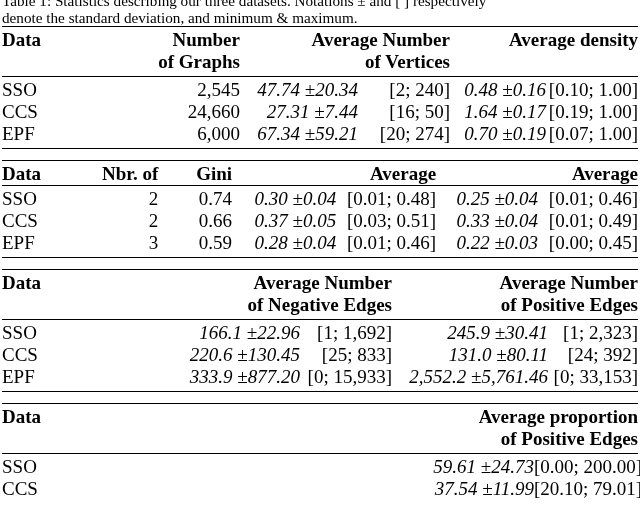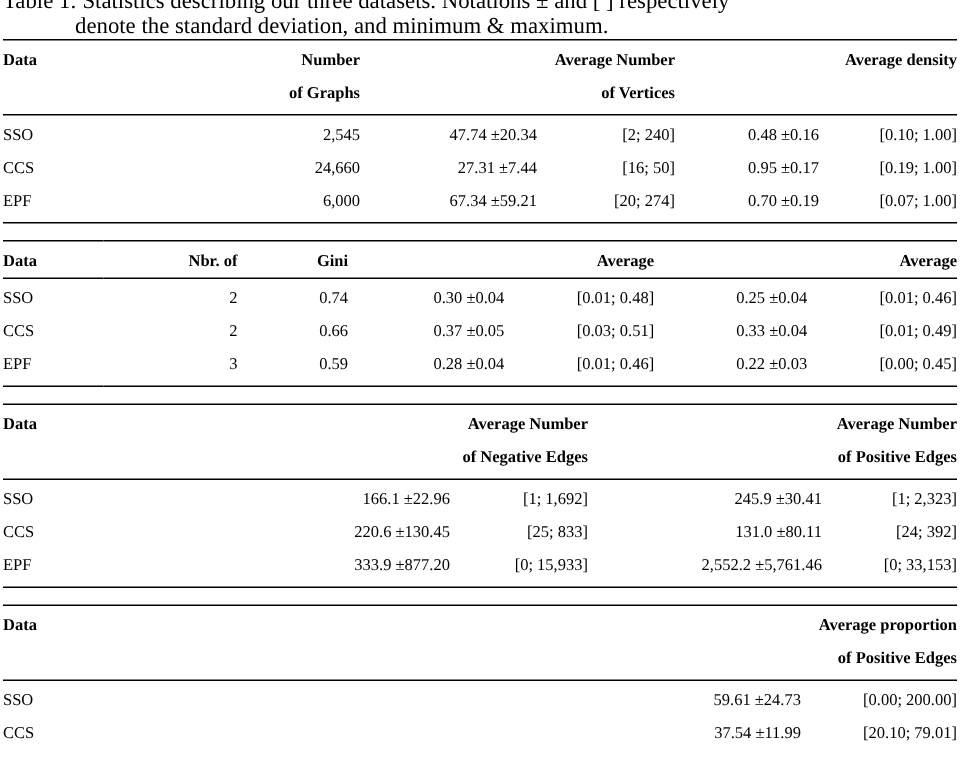"denote the standard deviation, and" .caption-line2 { margin-left: 48px -> none }
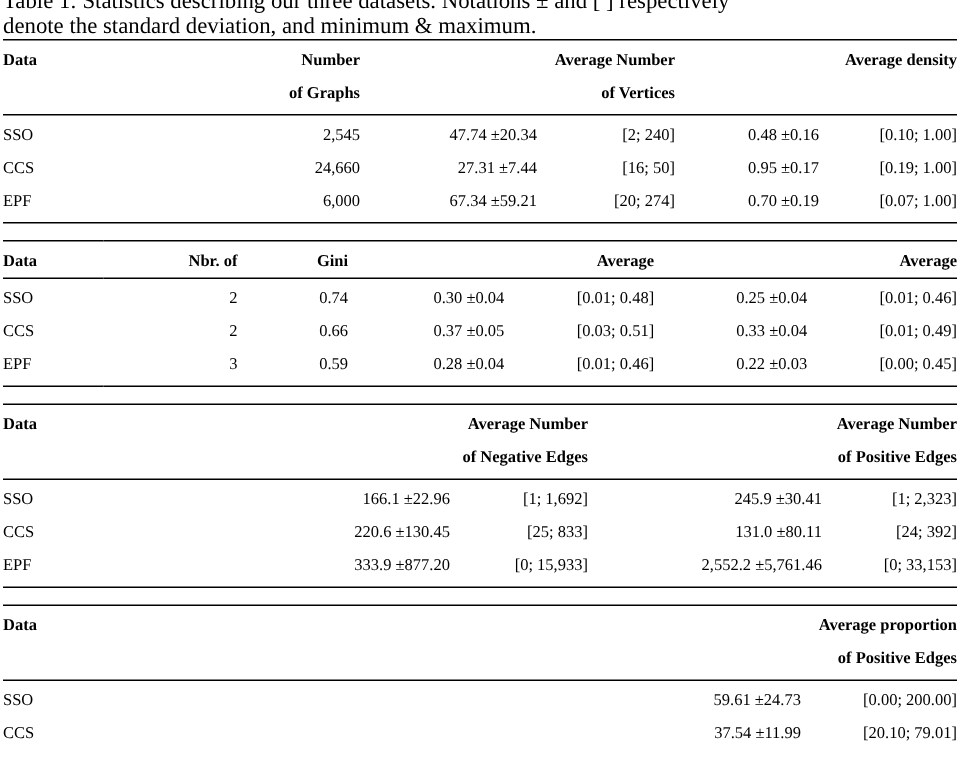"Data" table.booktabs { font-size: 11px -> 19px }
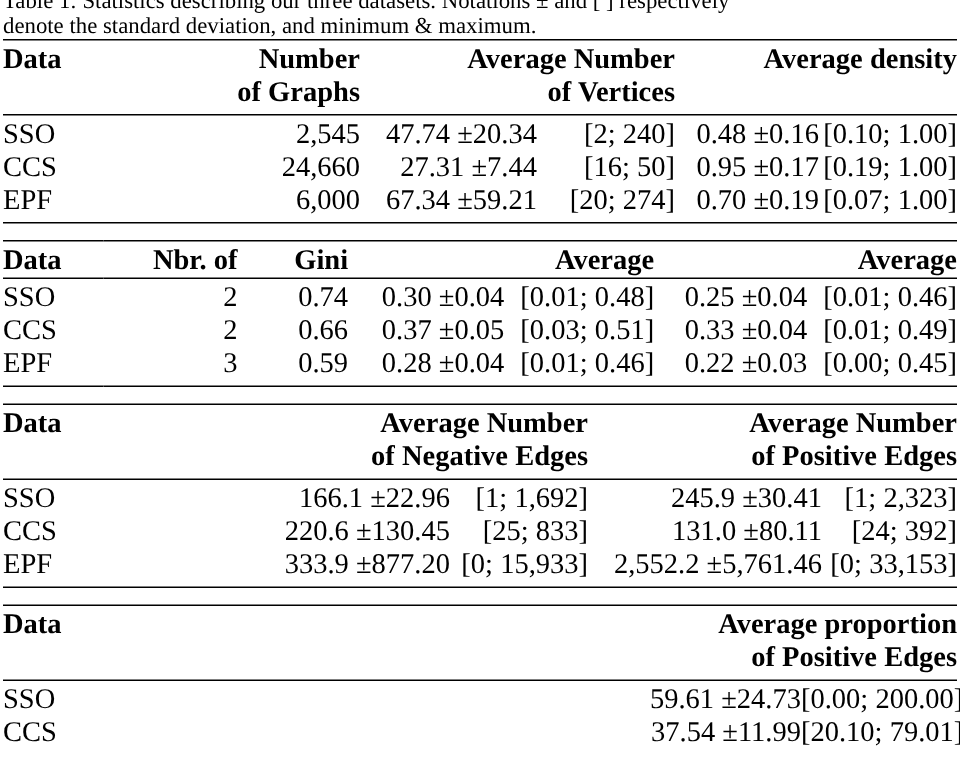"47.74 ±20.34" .num-pm { font-style: none -> italic }
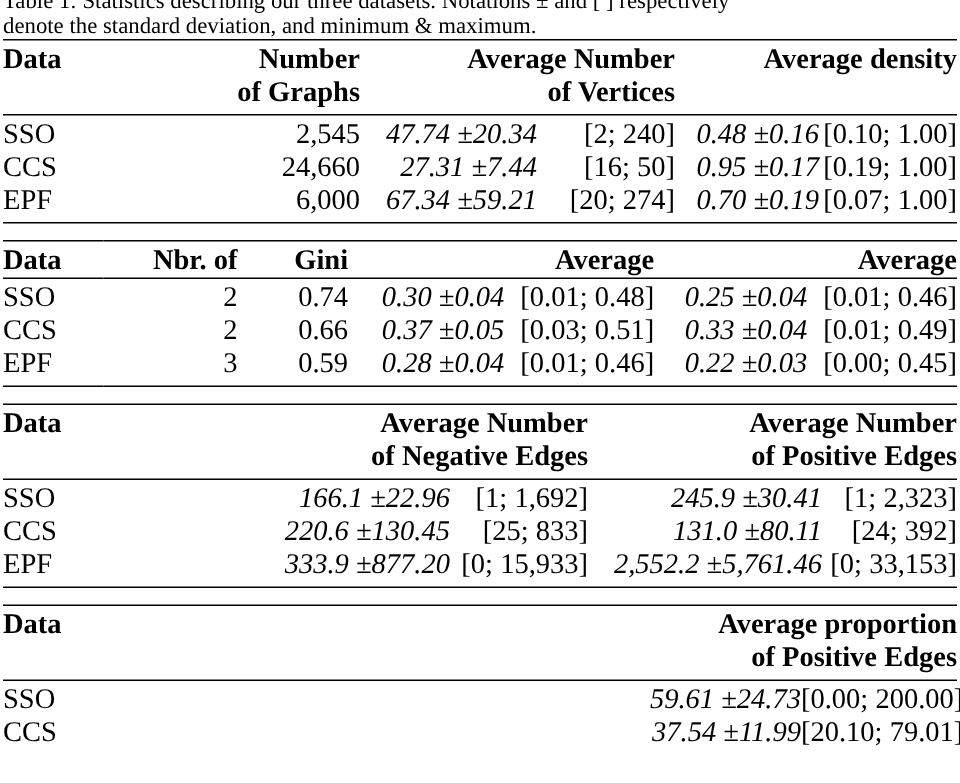"0.95 ±0.17" td.ta-r { text: 0.95 -> 1.64 }
